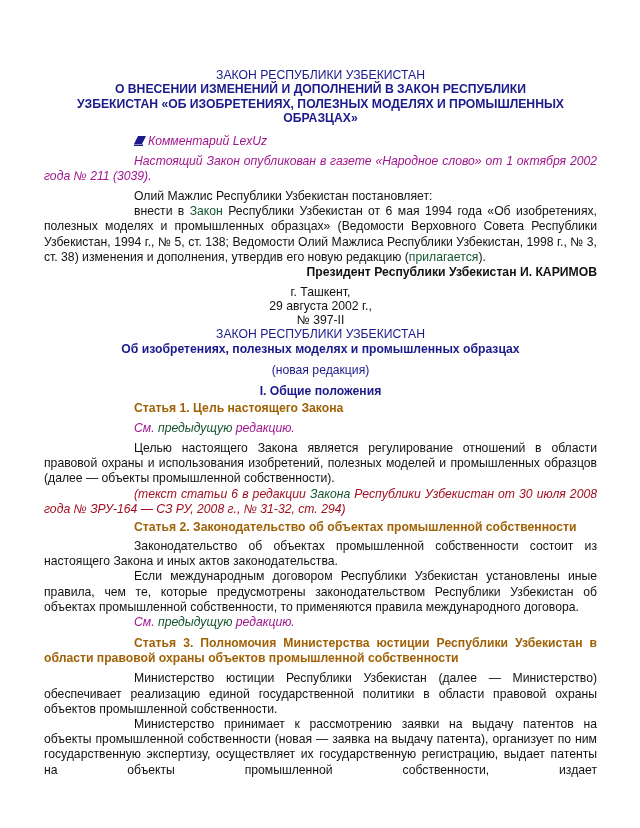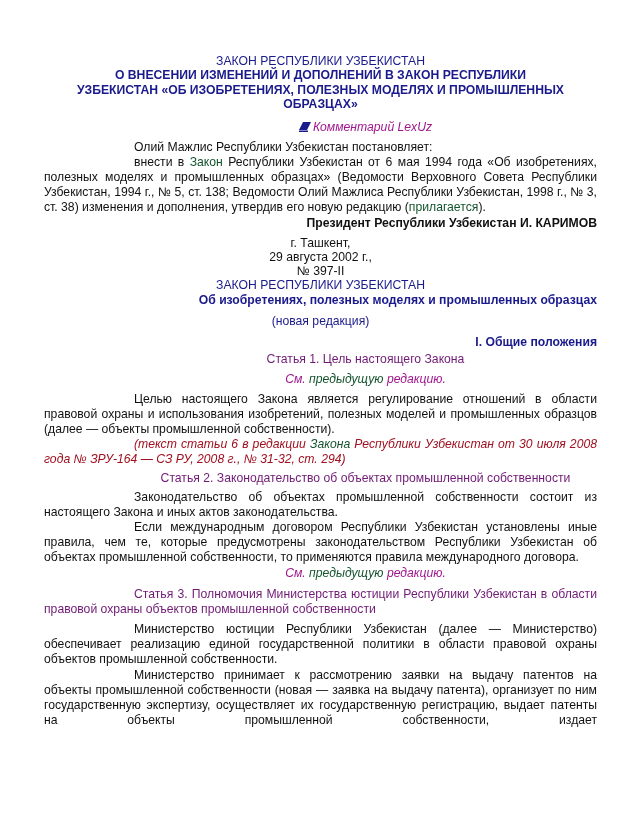"ЗАКОН РЕСПУБЛИКИ УЗБЕКИСТАН" .page { top: 54px -> 68px }
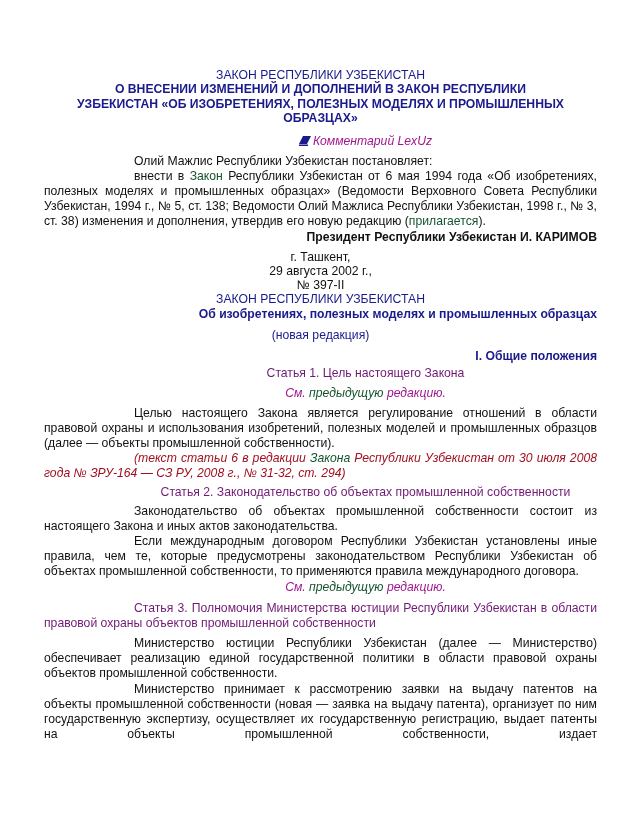"Комментарий LexUz" .pl { text-align: center -> none }
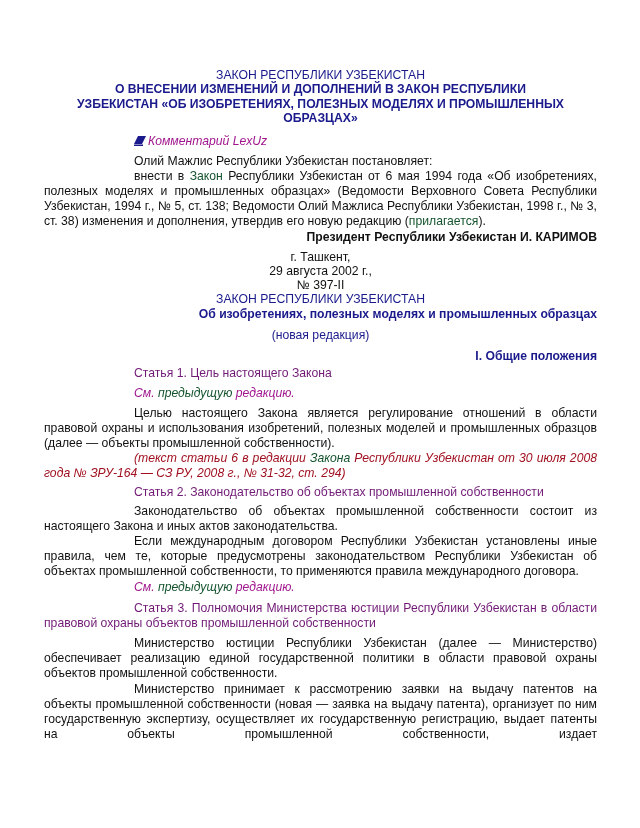"Настоящий Закон опубликован в газете" p.ind { html: none -> <p>Настоящий Закон опубликован в газете «Народное слово» от 1 октября 2002 года № 211 (3039).</p> }
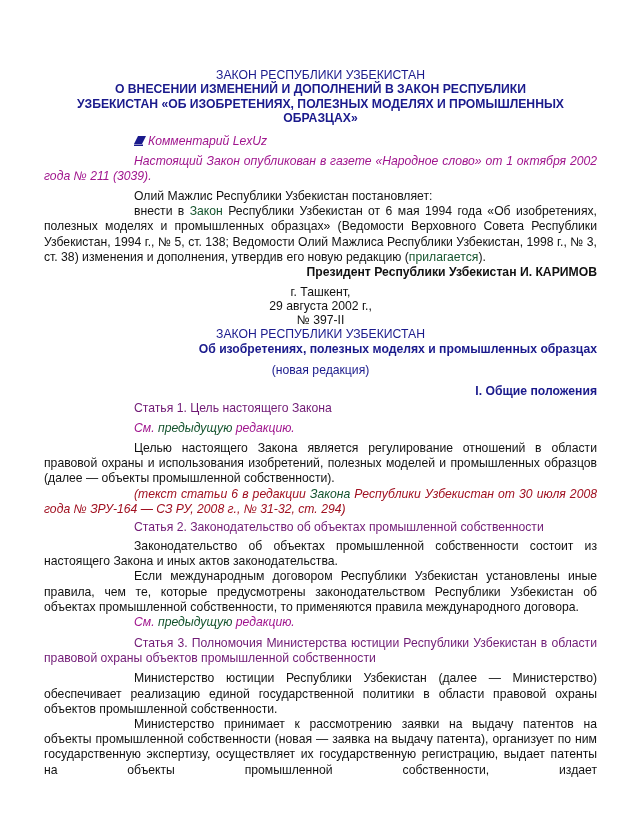"Об изобретениях, полезных моделях и" .b { text-align: right -> none }
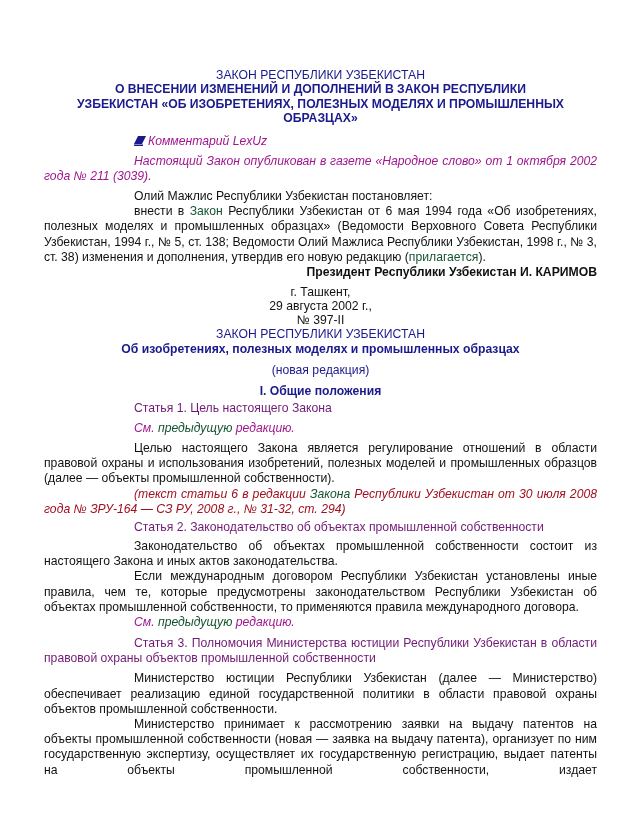"Статья 1. Цель настоящего Закона" .art { color: #701a75 -> #a16207; font-weight: normal -> bold }
